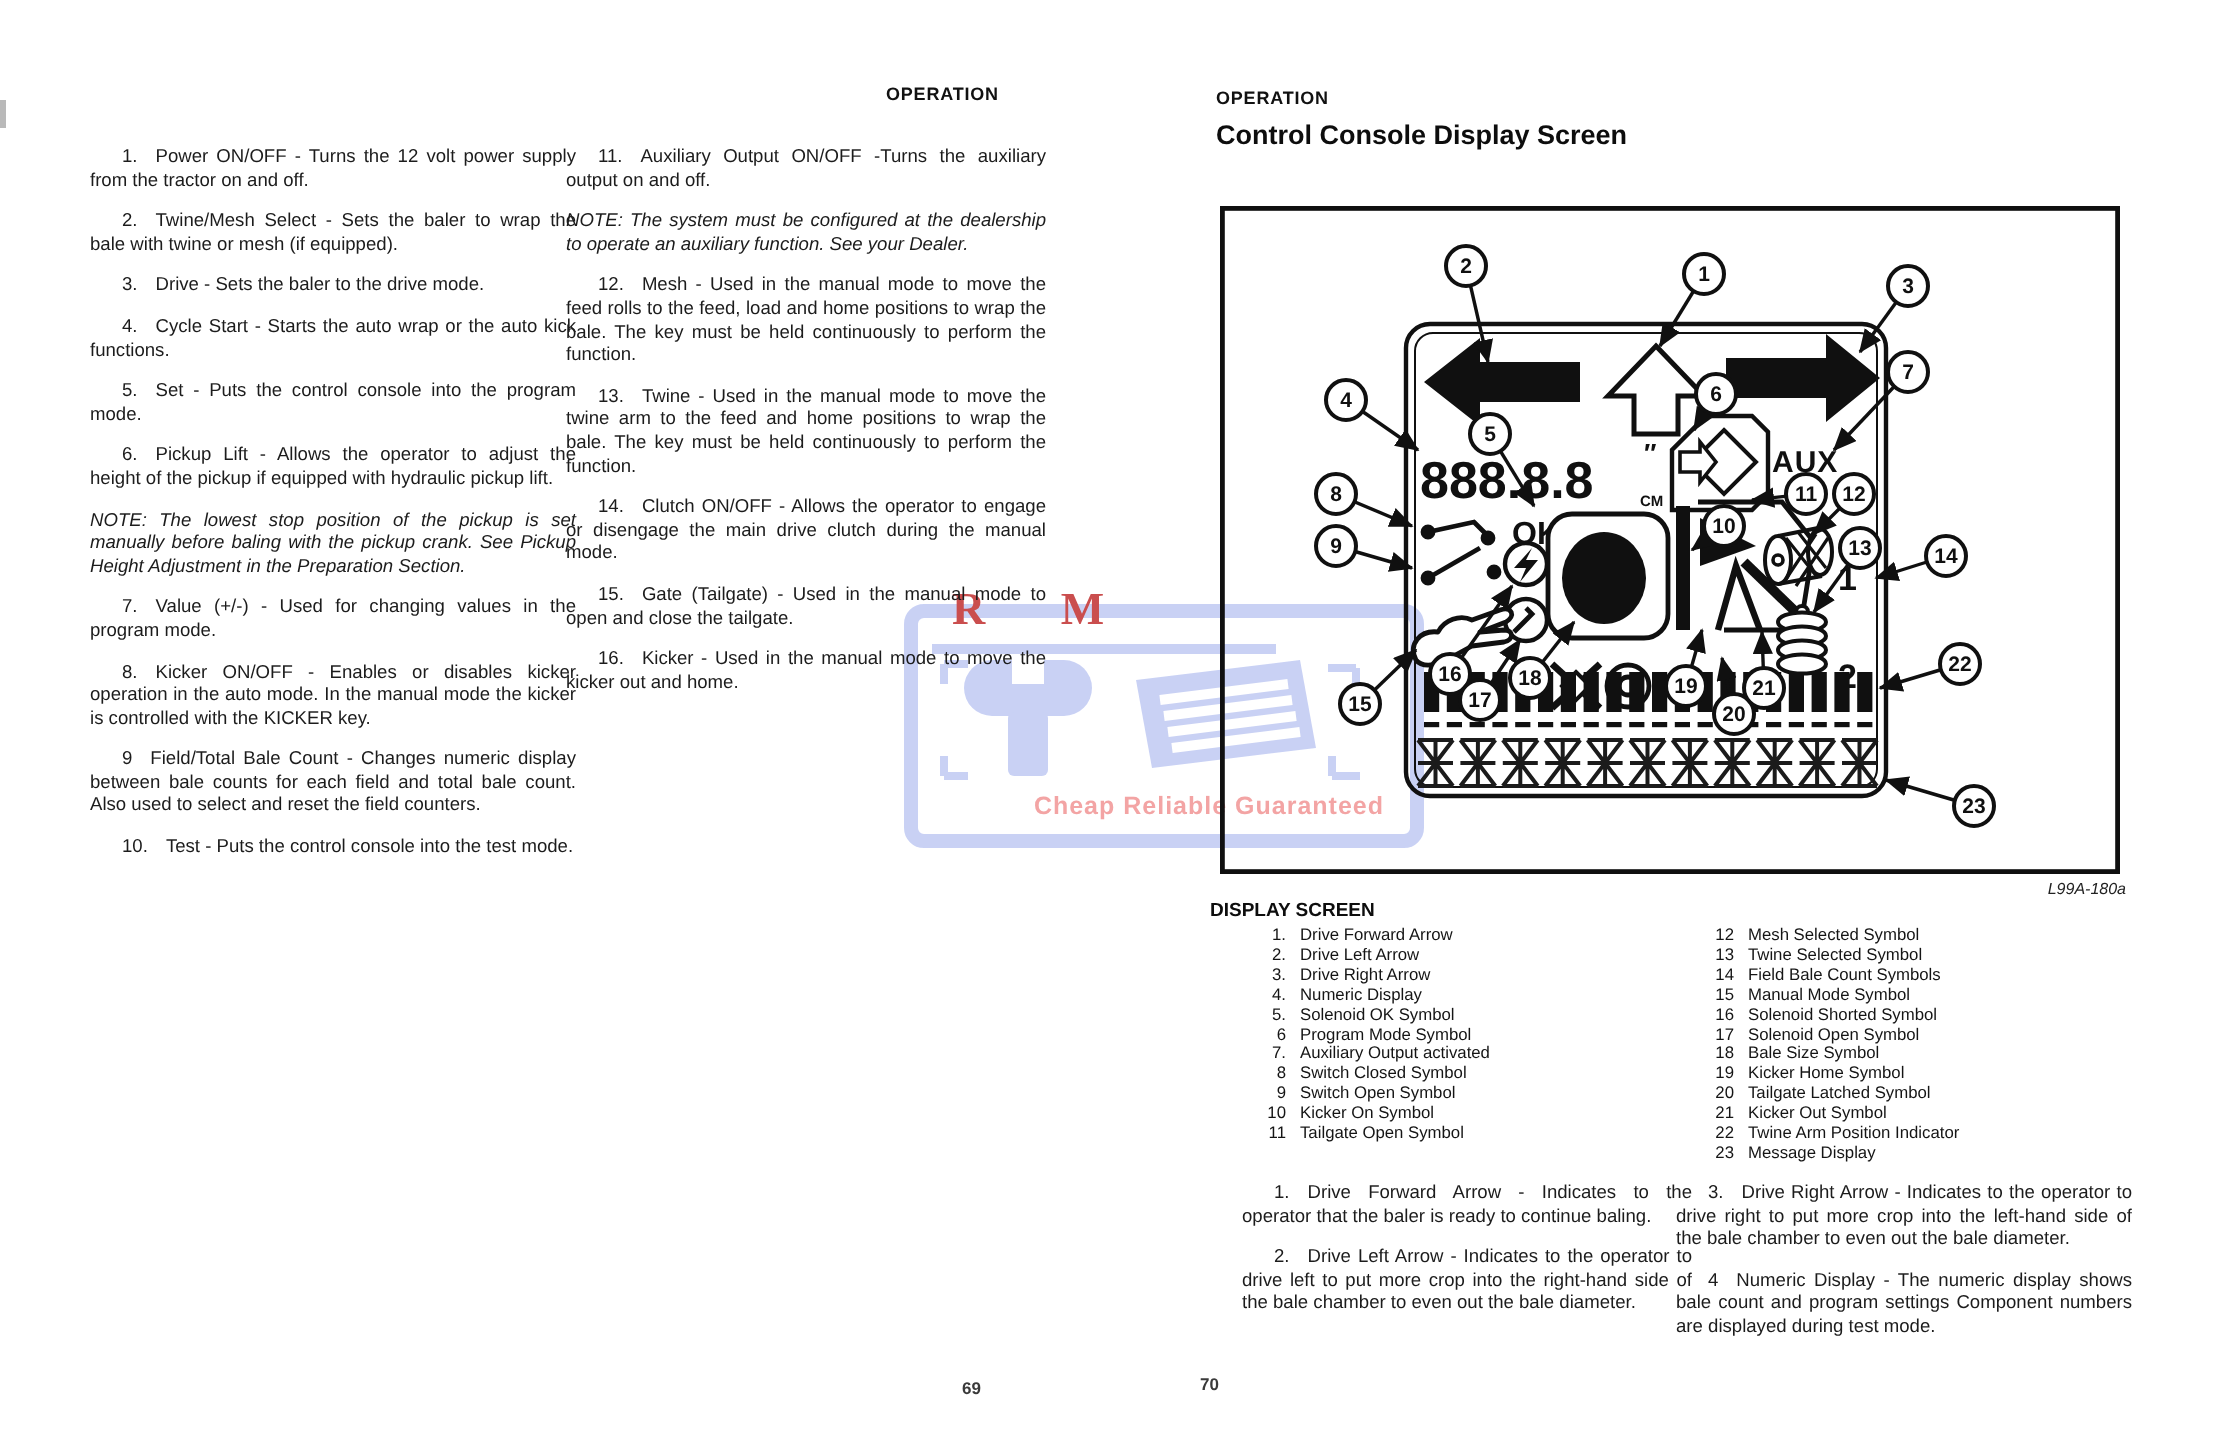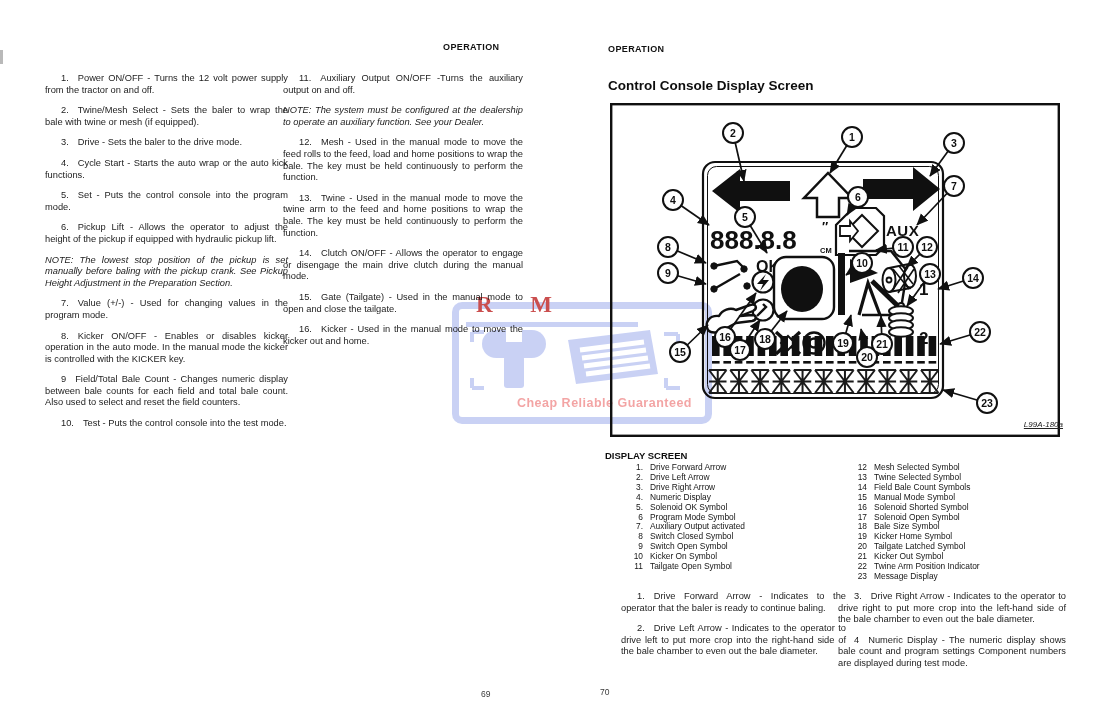"Control Console Display Screen" div.abs { top: 78px -> 60px }
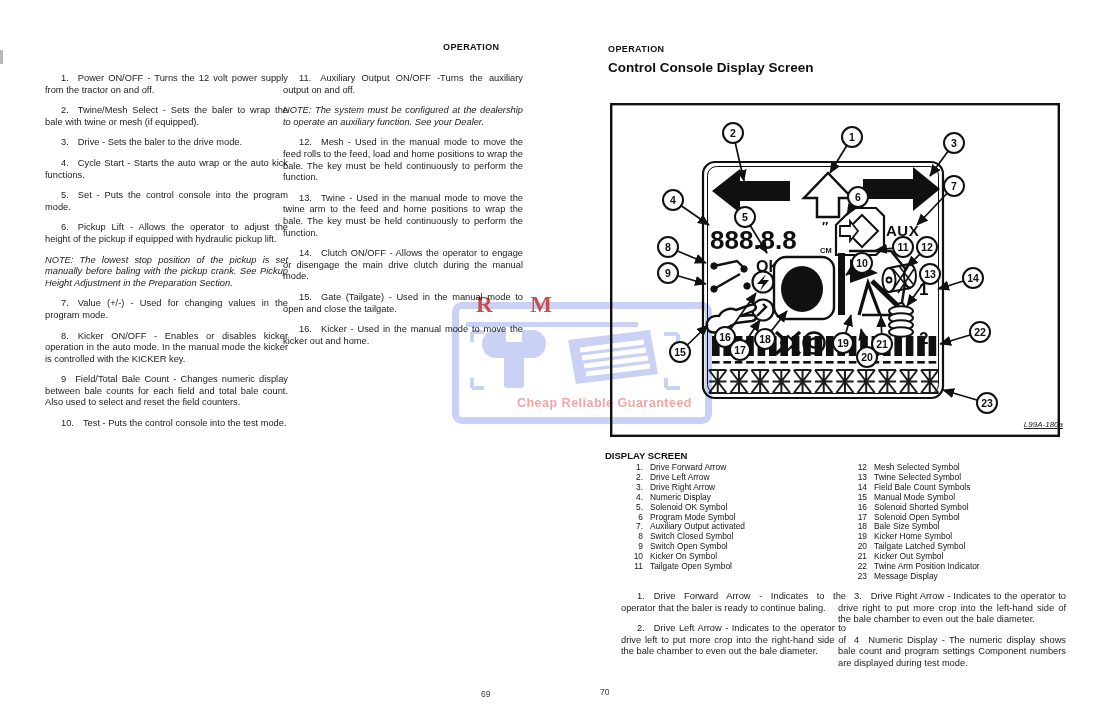"L99A-180a" div.abs { text-decoration: underline -> none; top: 420px -> 440px }
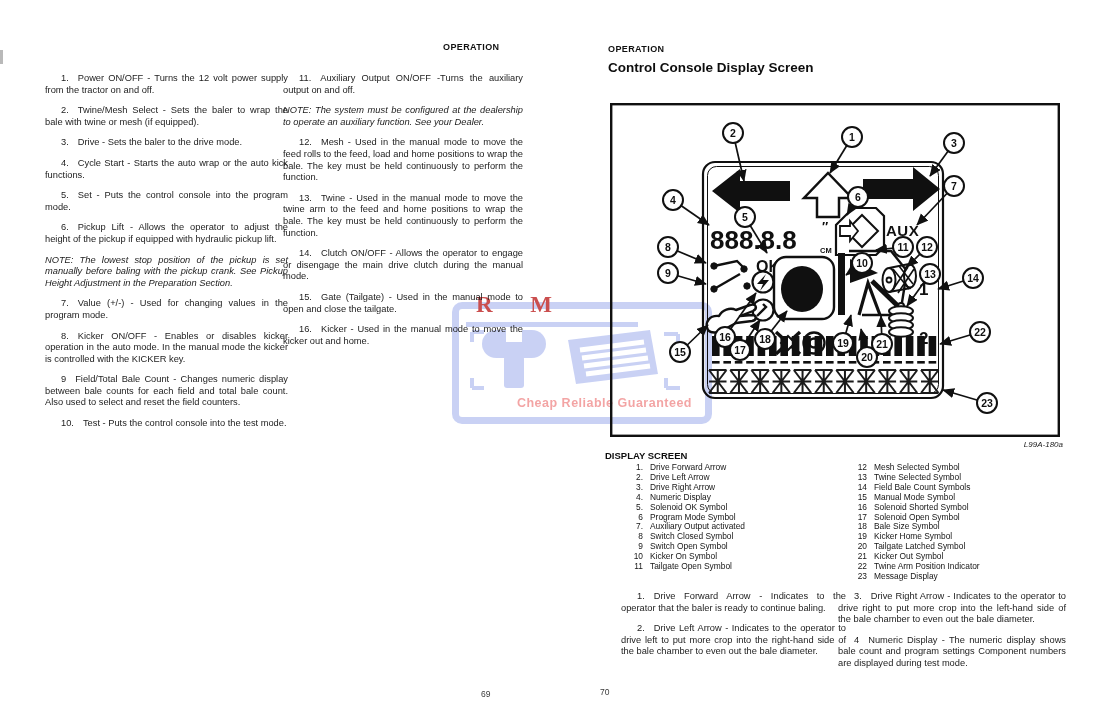"69" .pgnum { font-weight: normal -> bold }
